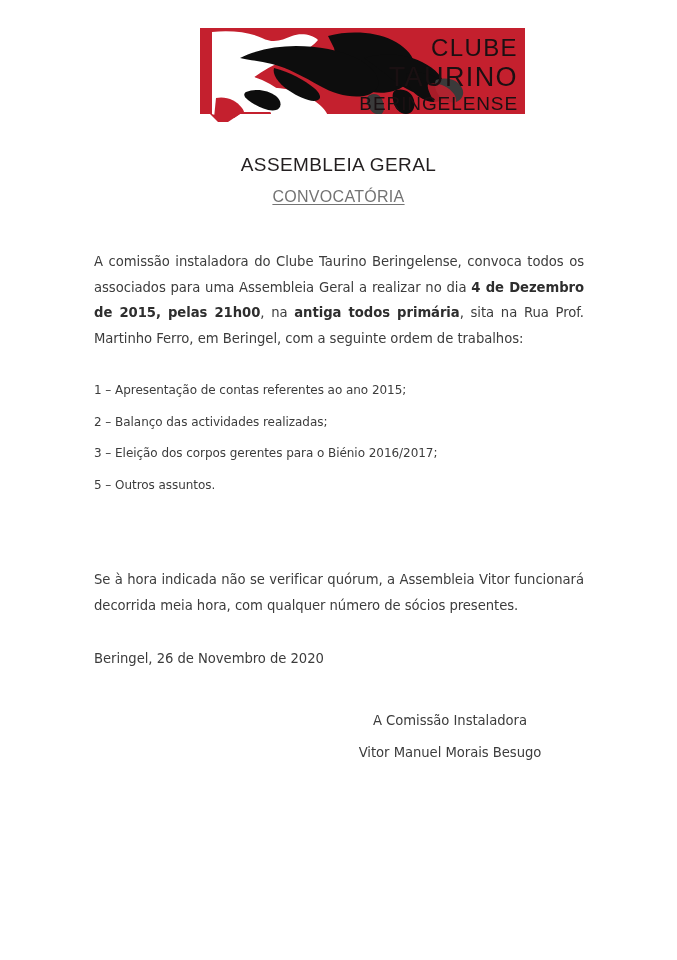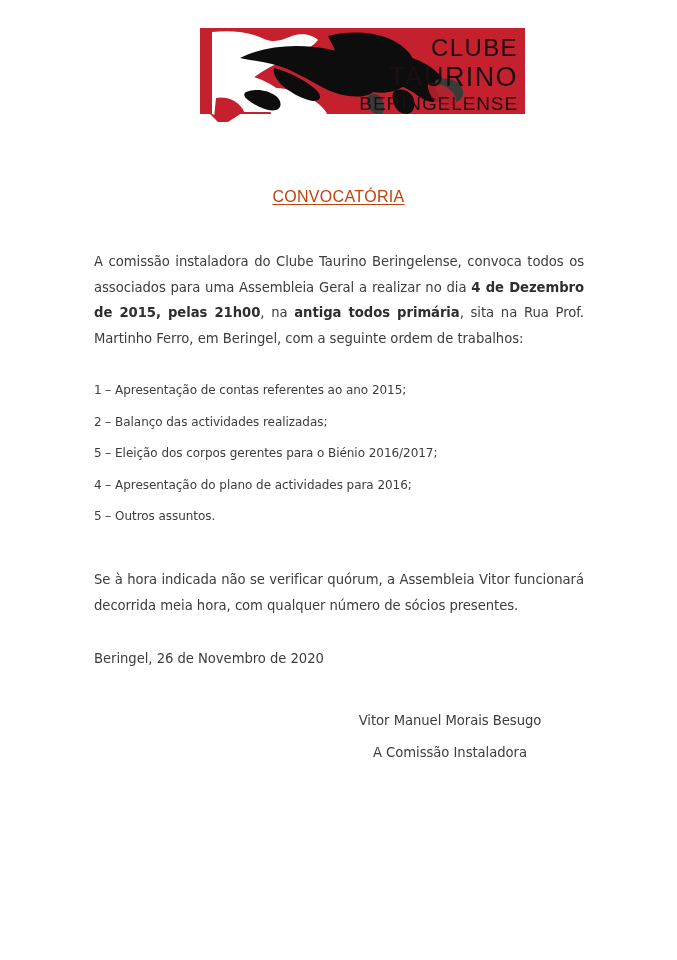"ASSEMBLEIA GERAL" div.doc-title { html: none -> <div>ASSEMBLEIA GERAL</div> }
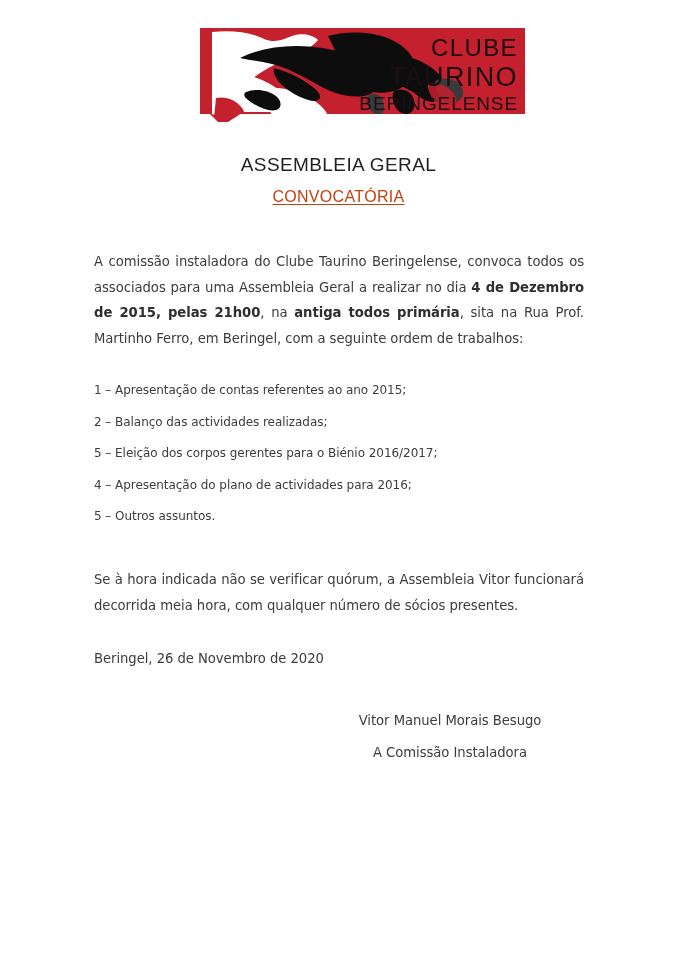"CONVOCATÓRIA" .doc-subtitle { color: #c2410c -> #737373 }
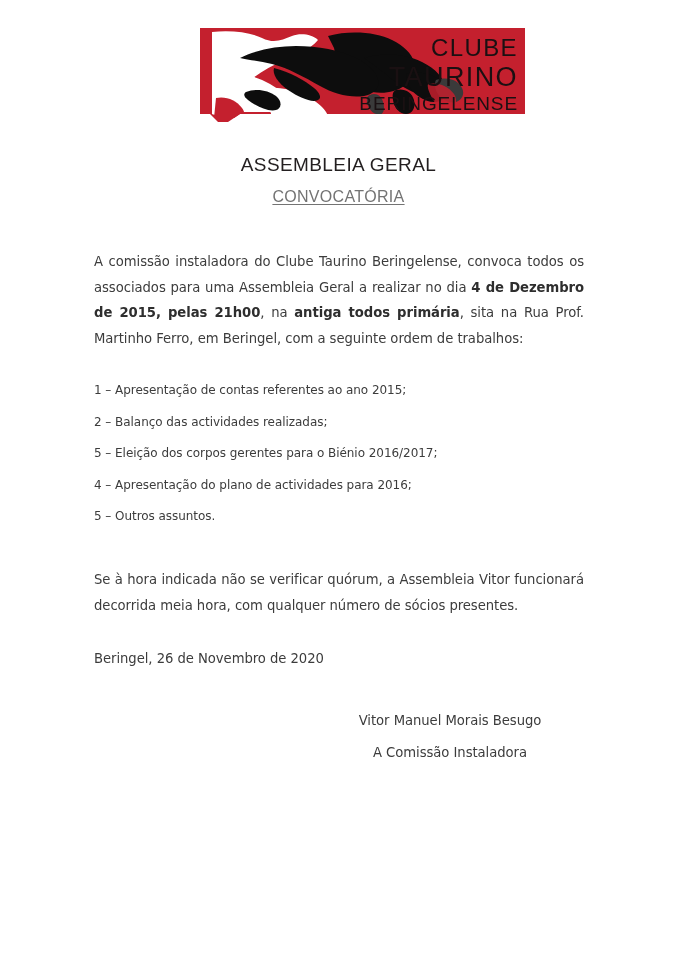"5 – Eleição dos corpos" div.agenda-item { text: 5 -> 3 }
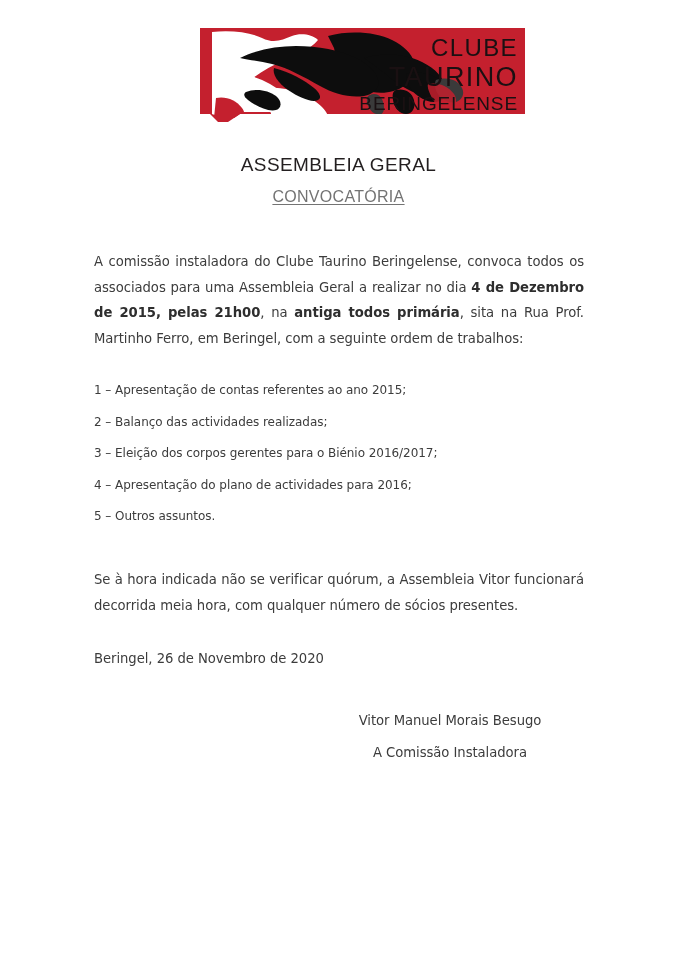"4 – Apresentação do plano" div.agenda-item { html: <div>4 – Apresentação do plano de actividades para 2016;</div> -> none }
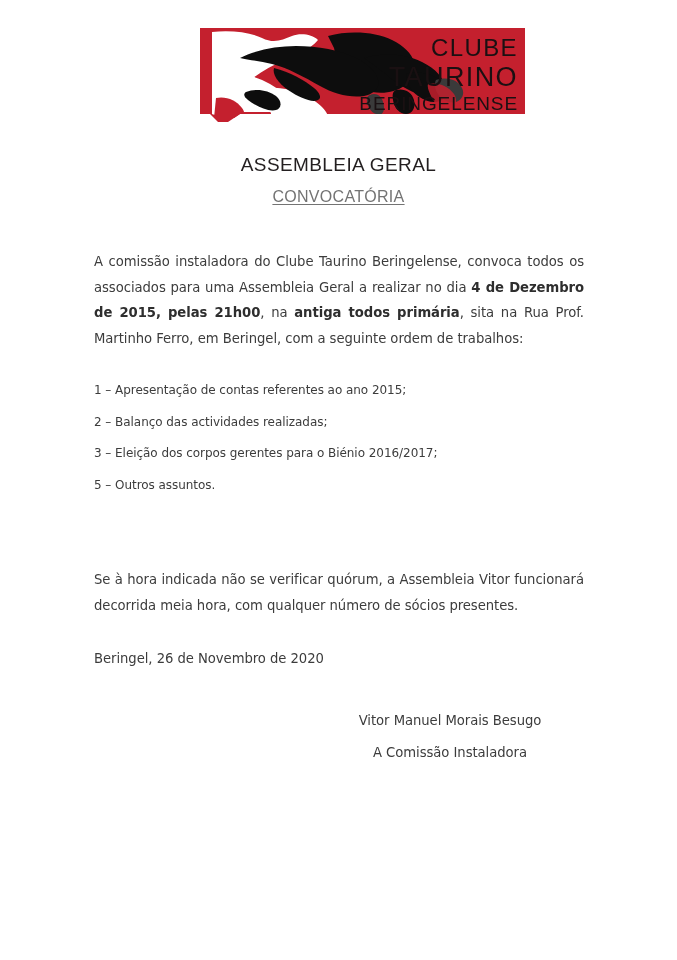"Vitor Manuel Morais Besugo" div.sig-line { order: before "A Comissão Instaladora" -> after "A Comissão Instaladora" }
